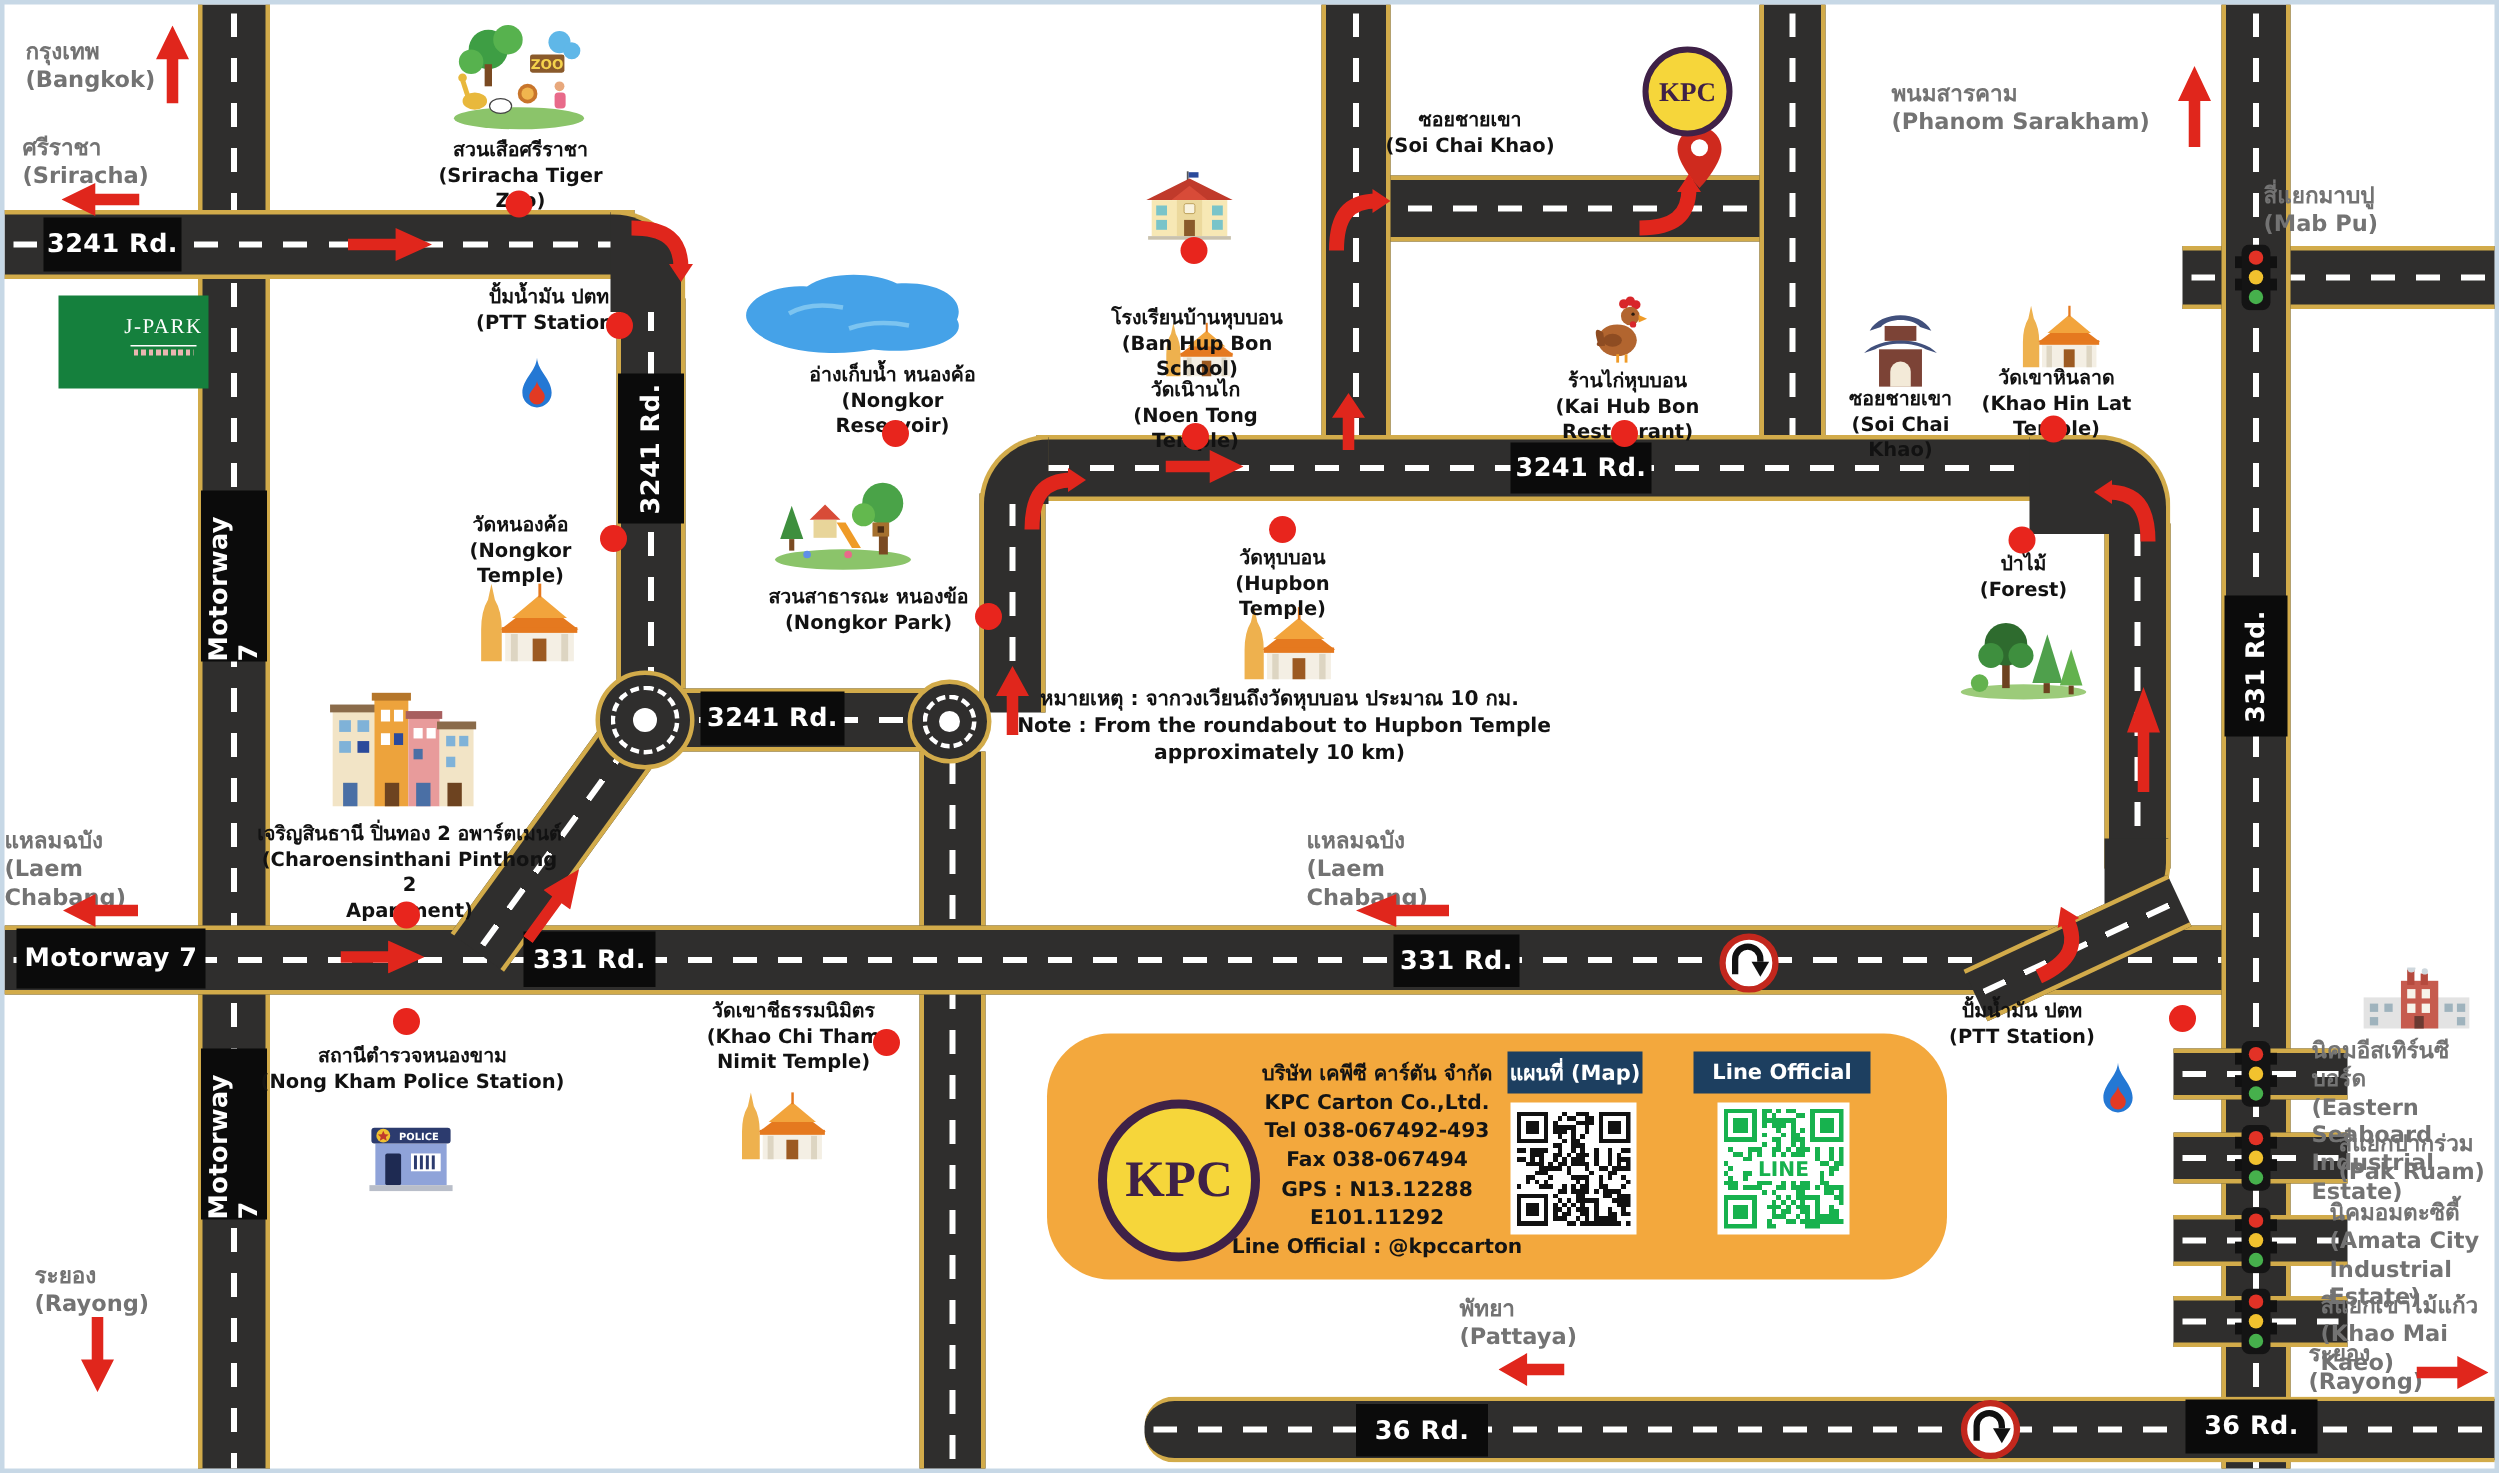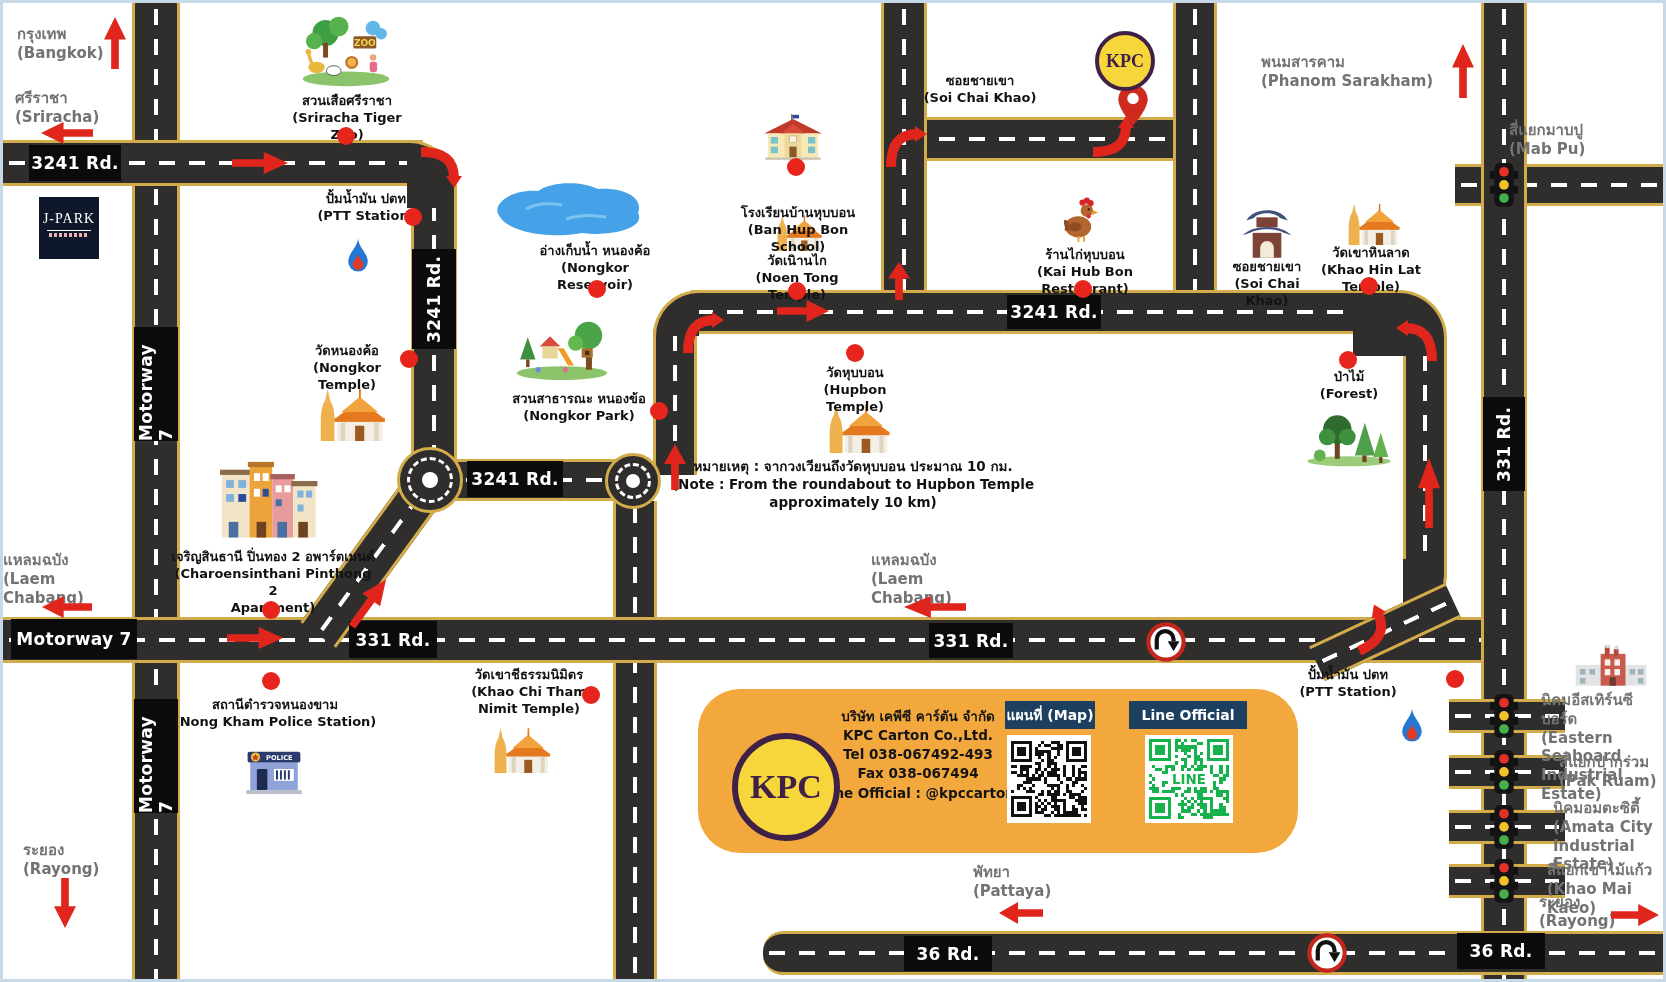"J-PARK" #jpark { background: #0f172a -> #15803d; padding-left: none -> 40px }
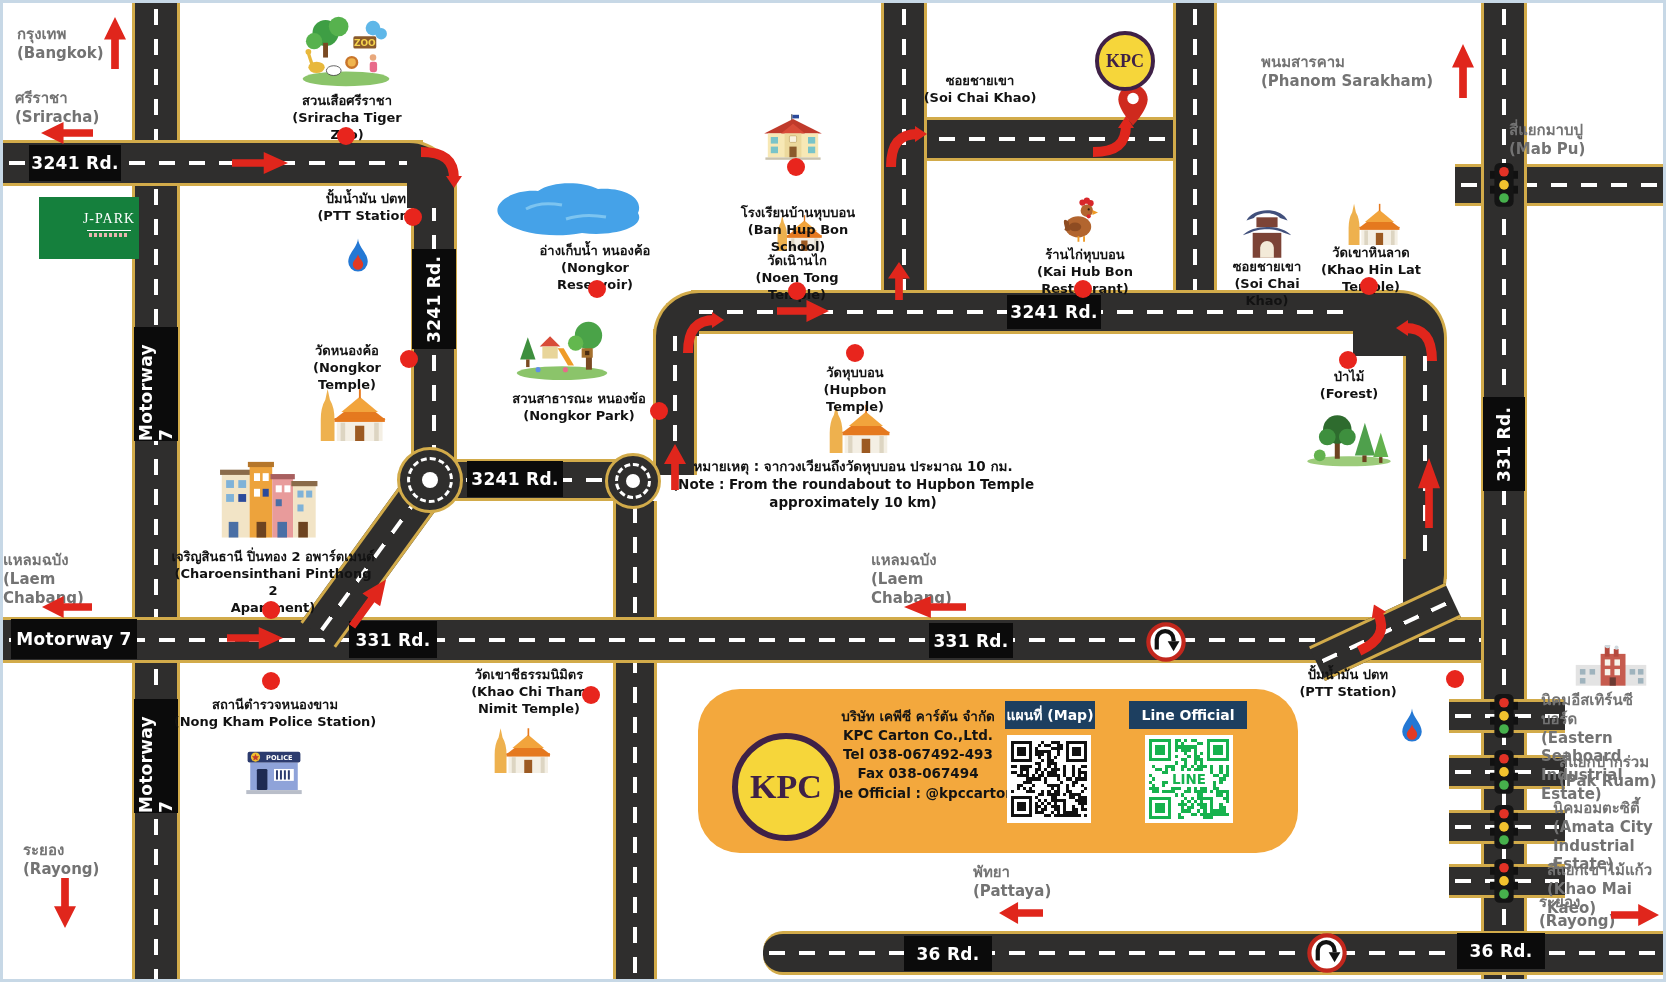"GPS : N13.12288 E101.11292" div { html: none -> <div>GPS : N13.12288 E101.11292</div> }
